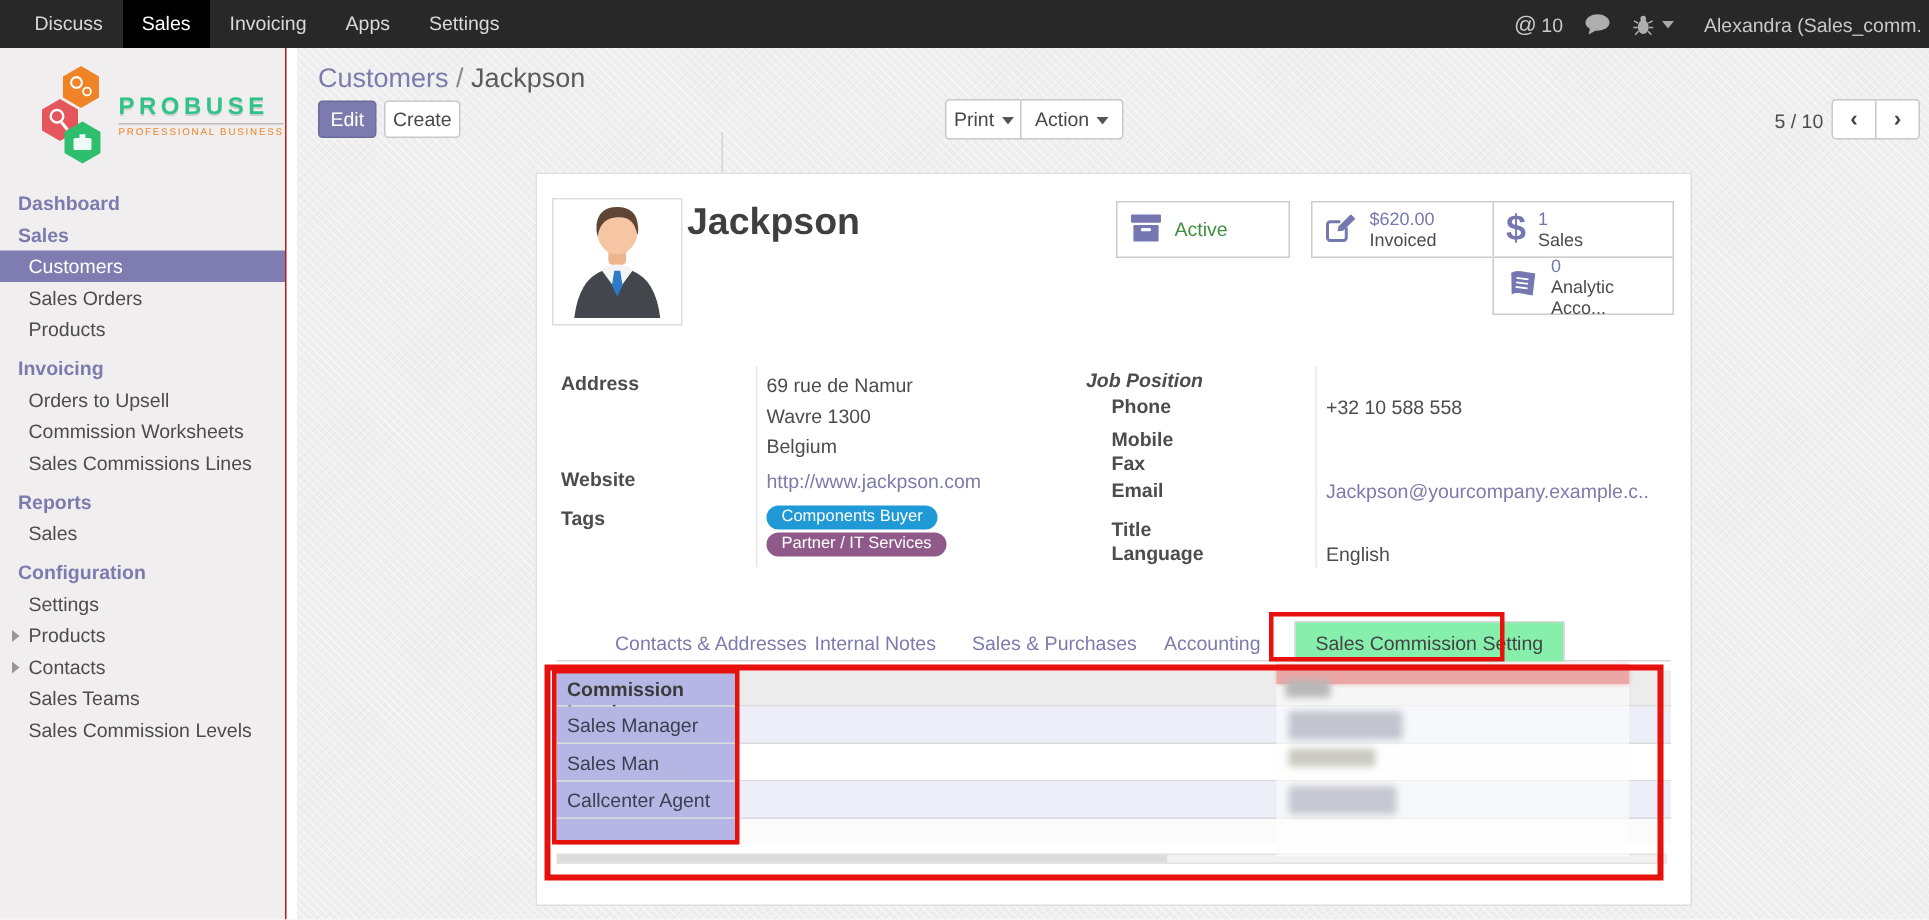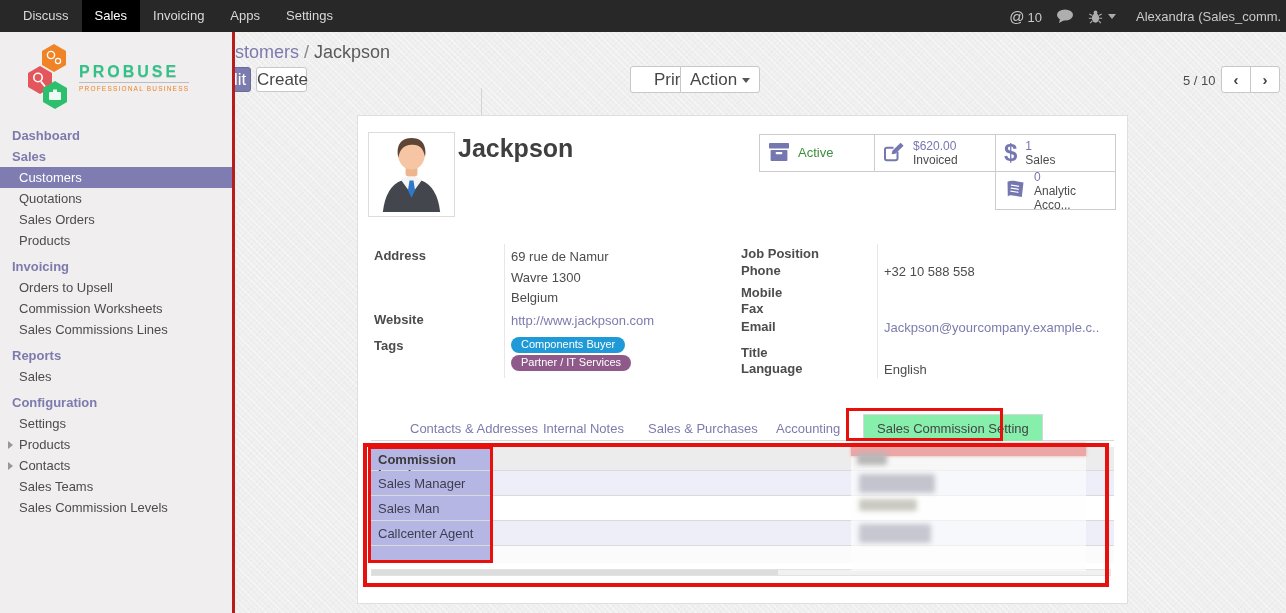"PROBUSE" .sidebar { border-right: 3px solid #b91c1c -> 1px solid #b91c1c; width: 235px -> 191px }
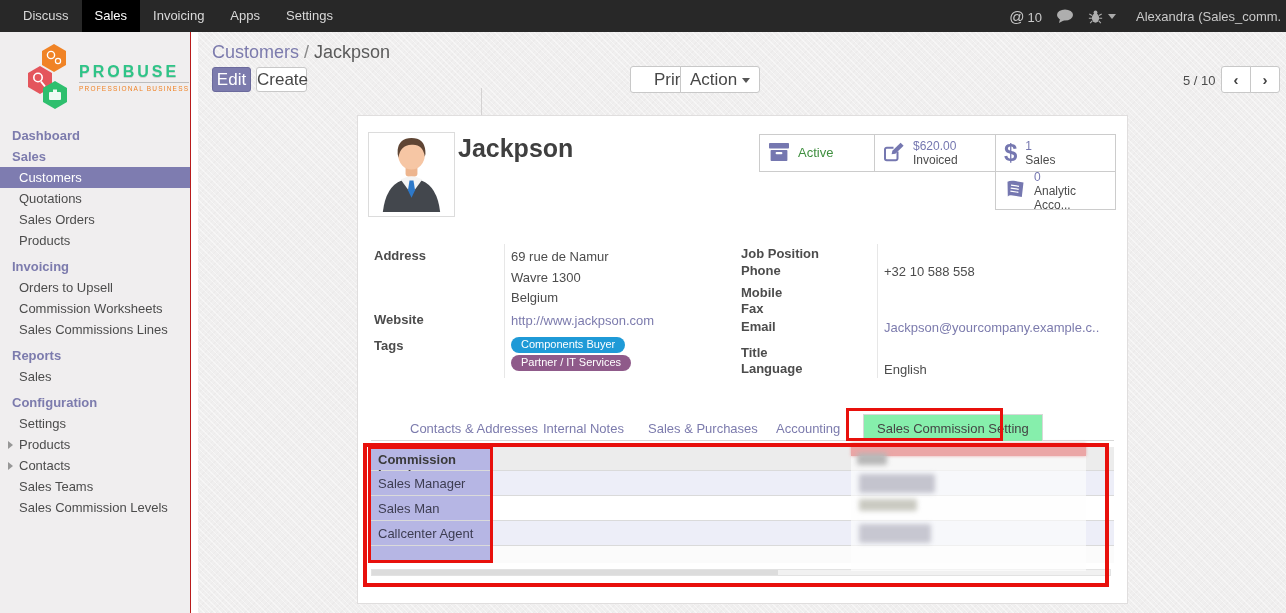"Edit" .btn { font-size: 17px -> 13px }
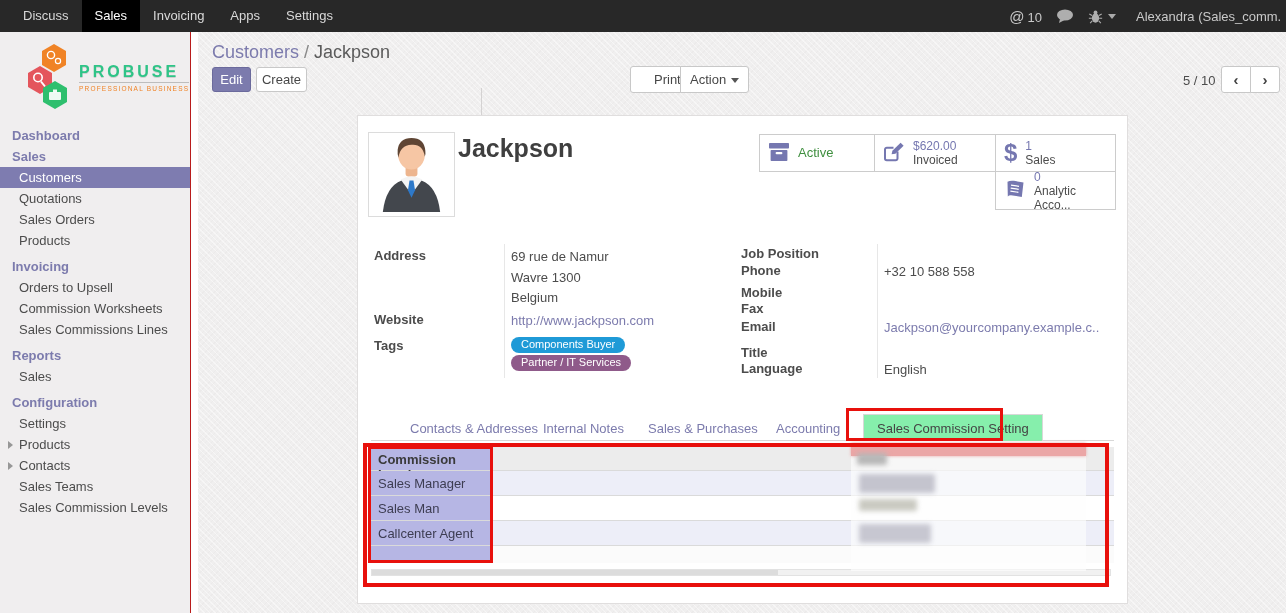"Print" .print-btn { padding: 0 23px -> 0 5px }
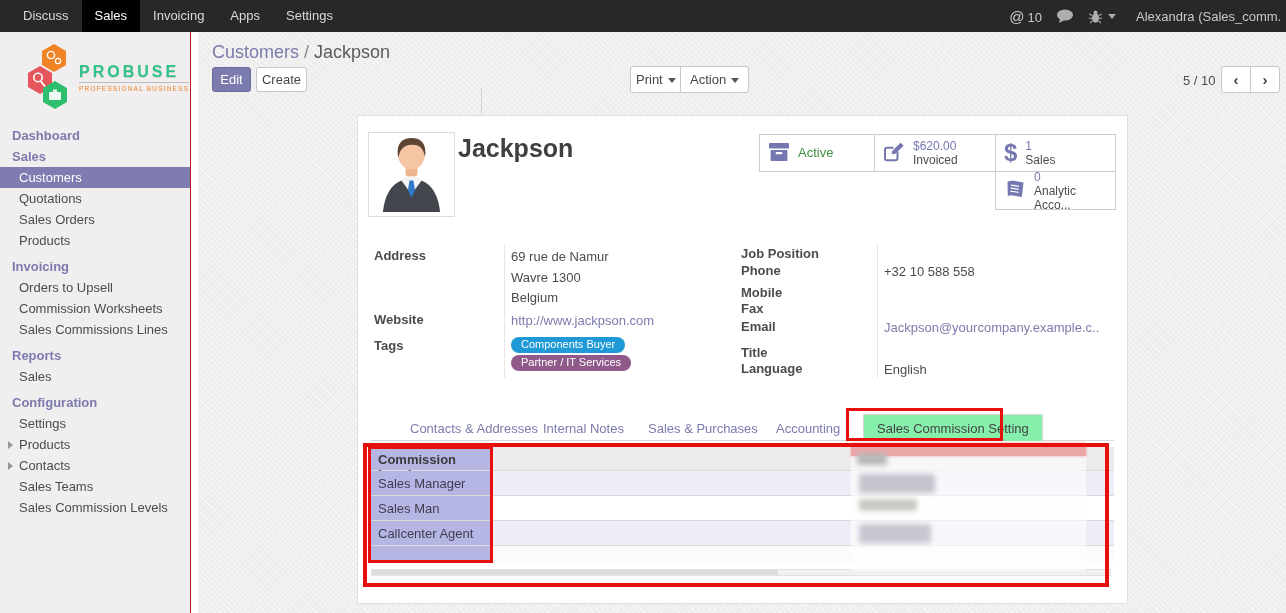"Active" div.stat-btn { left: 401px -> 386px }
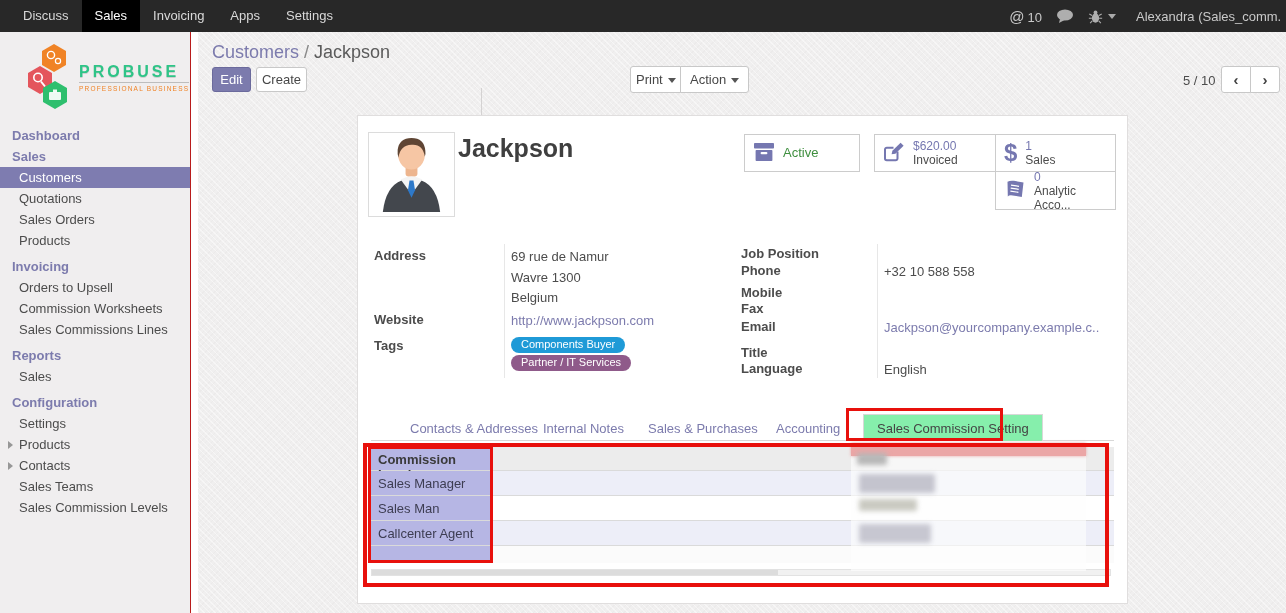"Quotations" div.nav-item { html: <div>Quotations</div> -> none }
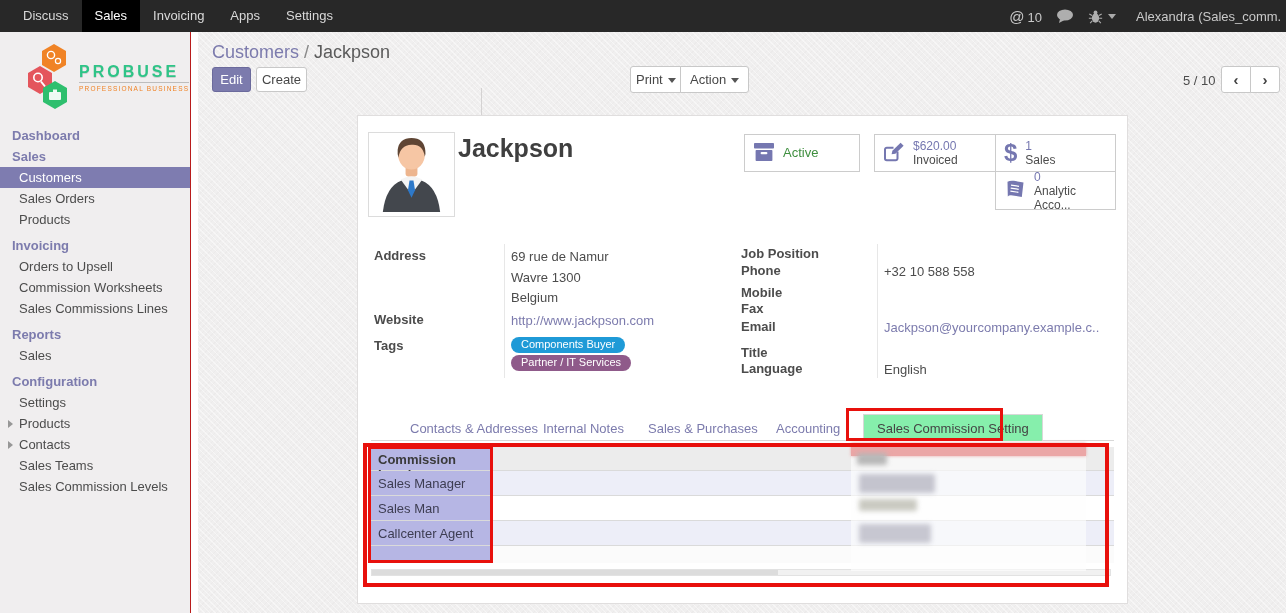"Job Position" span.flabel { font-style: none -> italic; left: 383px -> 366px }
